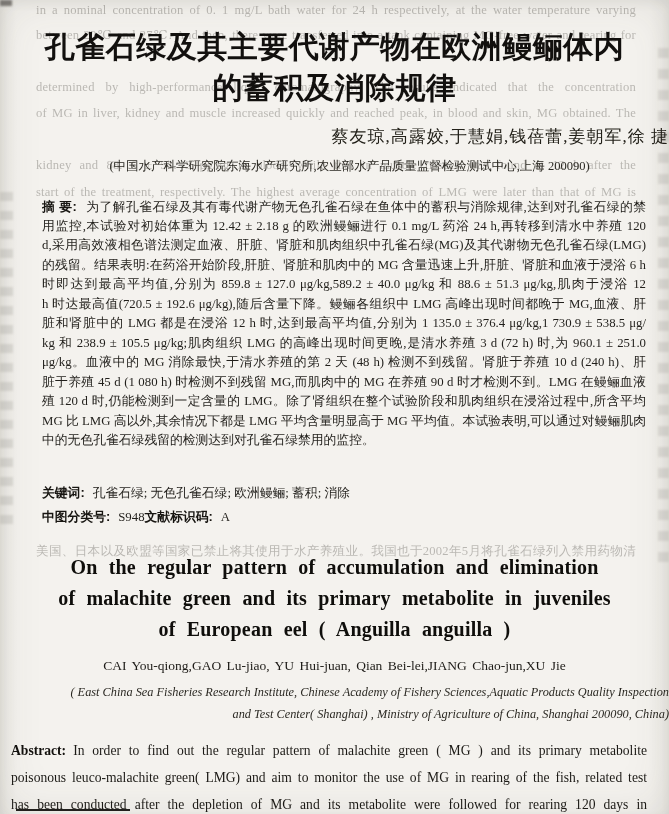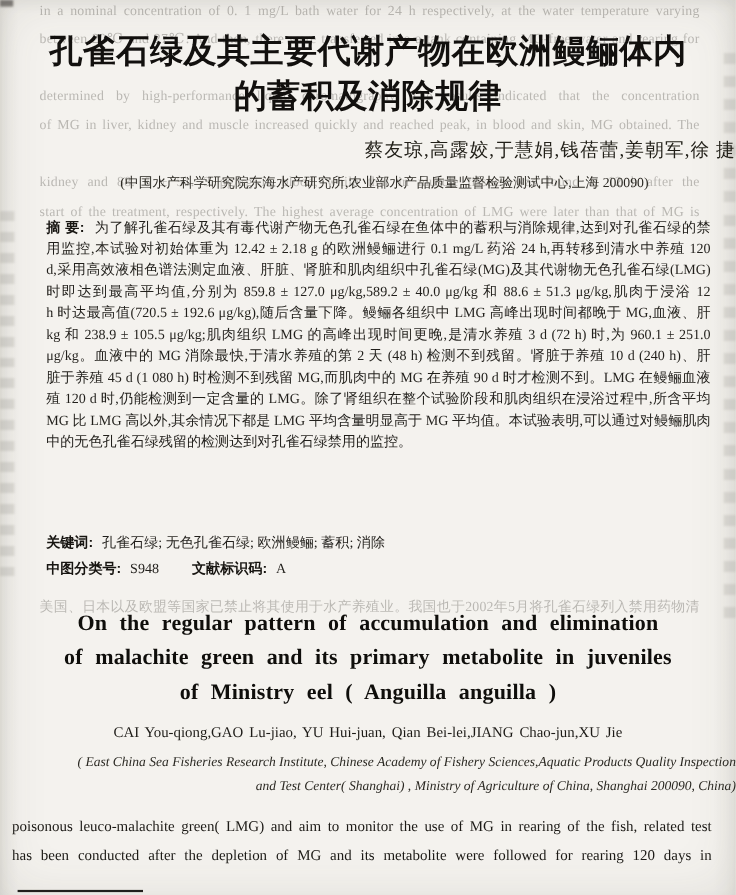"的残留。结果表明:在药浴开始阶段,肝脏、肾脏和肌肉中的 MG" div.abs-line { html: none -> <div>的残留。结果表明:在药浴开始阶段,肝脏、肾脏和肌肉中的 MG 含量迅速上升,肝脏、肾脏和血液于浸浴 6 h</div> }
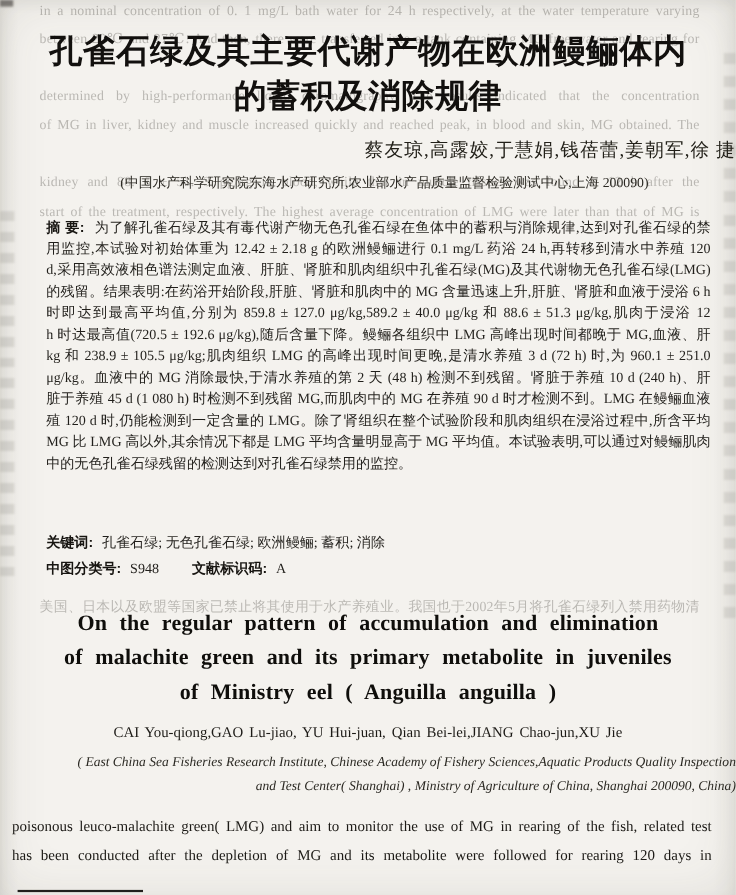"脏和肾脏中的 LMG 都是在浸浴 12 h" div.abs-line { html: none -> <div>脏和肾脏中的 LMG 都是在浸浴 12 h 时,达到最高平均值,分别为 1 135.0 ± 376.4 μg/kg,1 730.9 ± 538.5 μg/</div> }
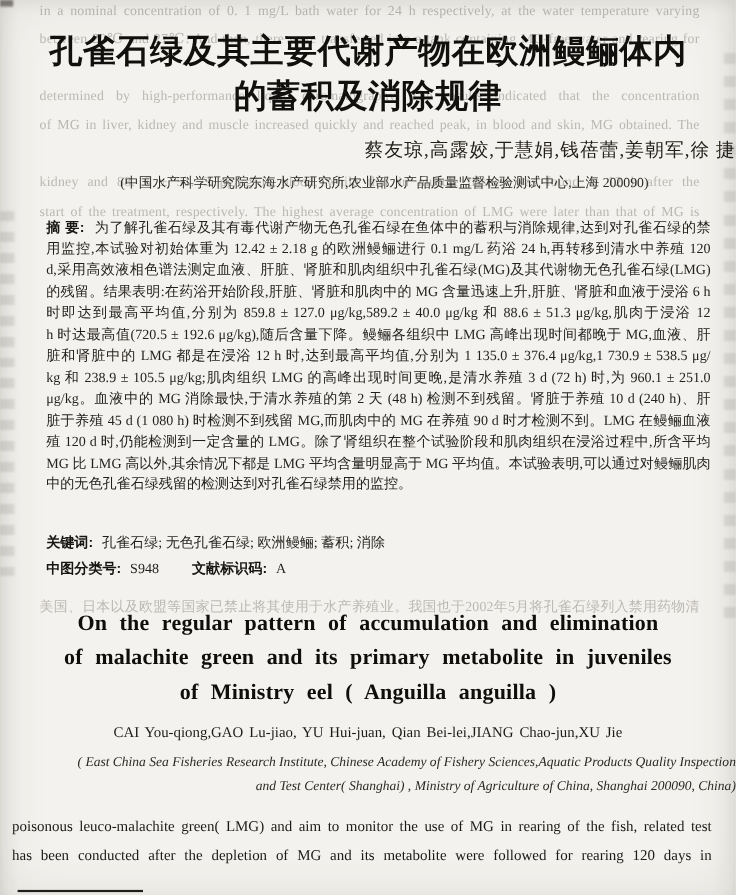"文献标识码:" .clc-line .gap { margin-left: 30px -> none }
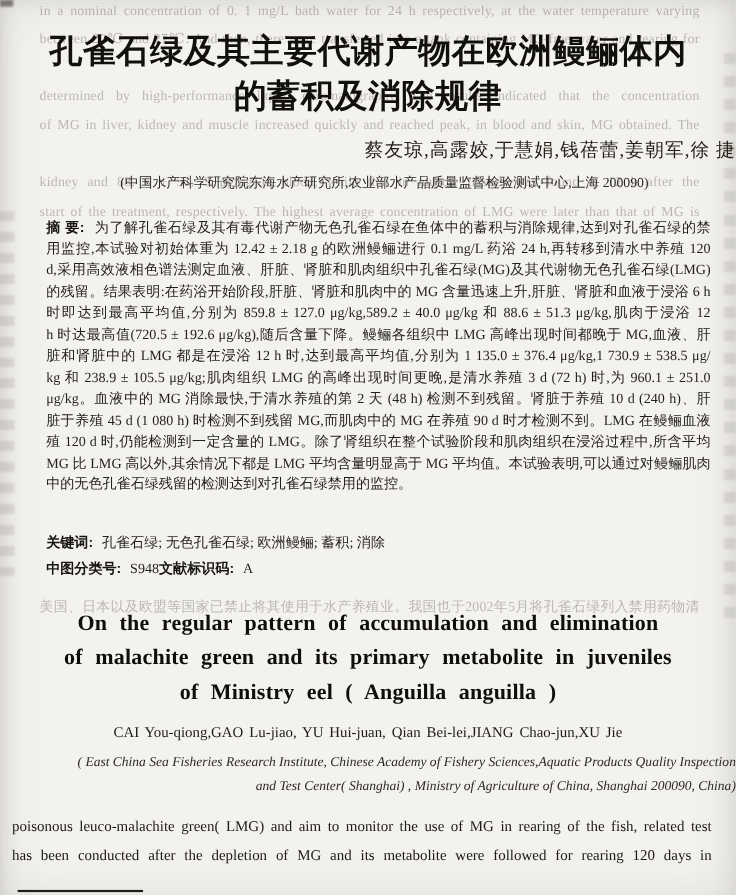"of Ministry eel (" span { text: Ministry -> European }
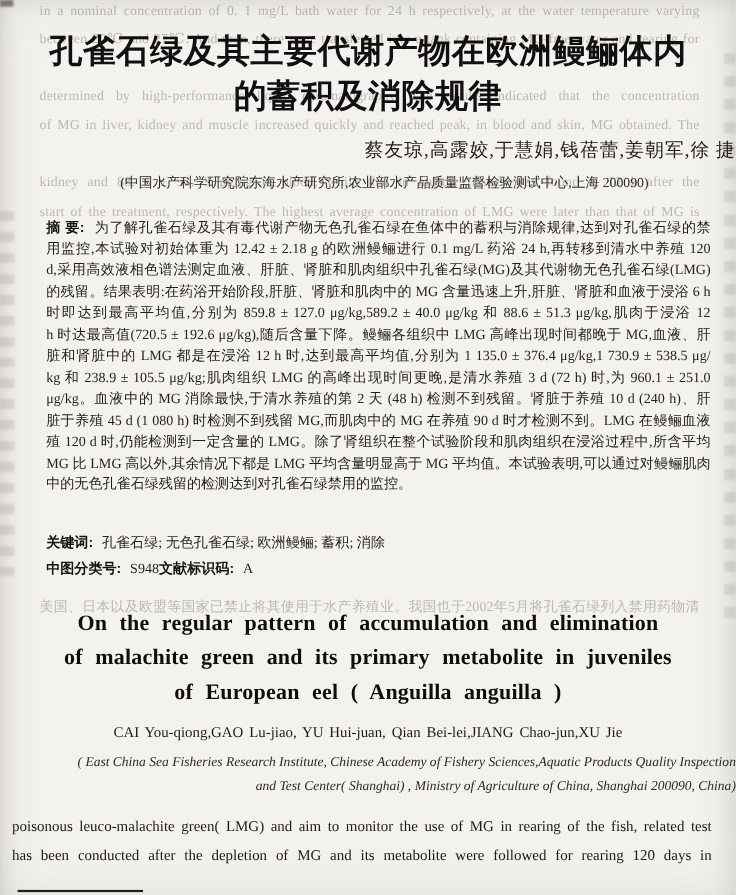"Abstract: In order to find" div.en-abs-line { html: none -> <div> <span>Abstract:</span><span>In order to find out the regular pattern of malachite green ( MG ) and its primary metabolite</span> </div> }
